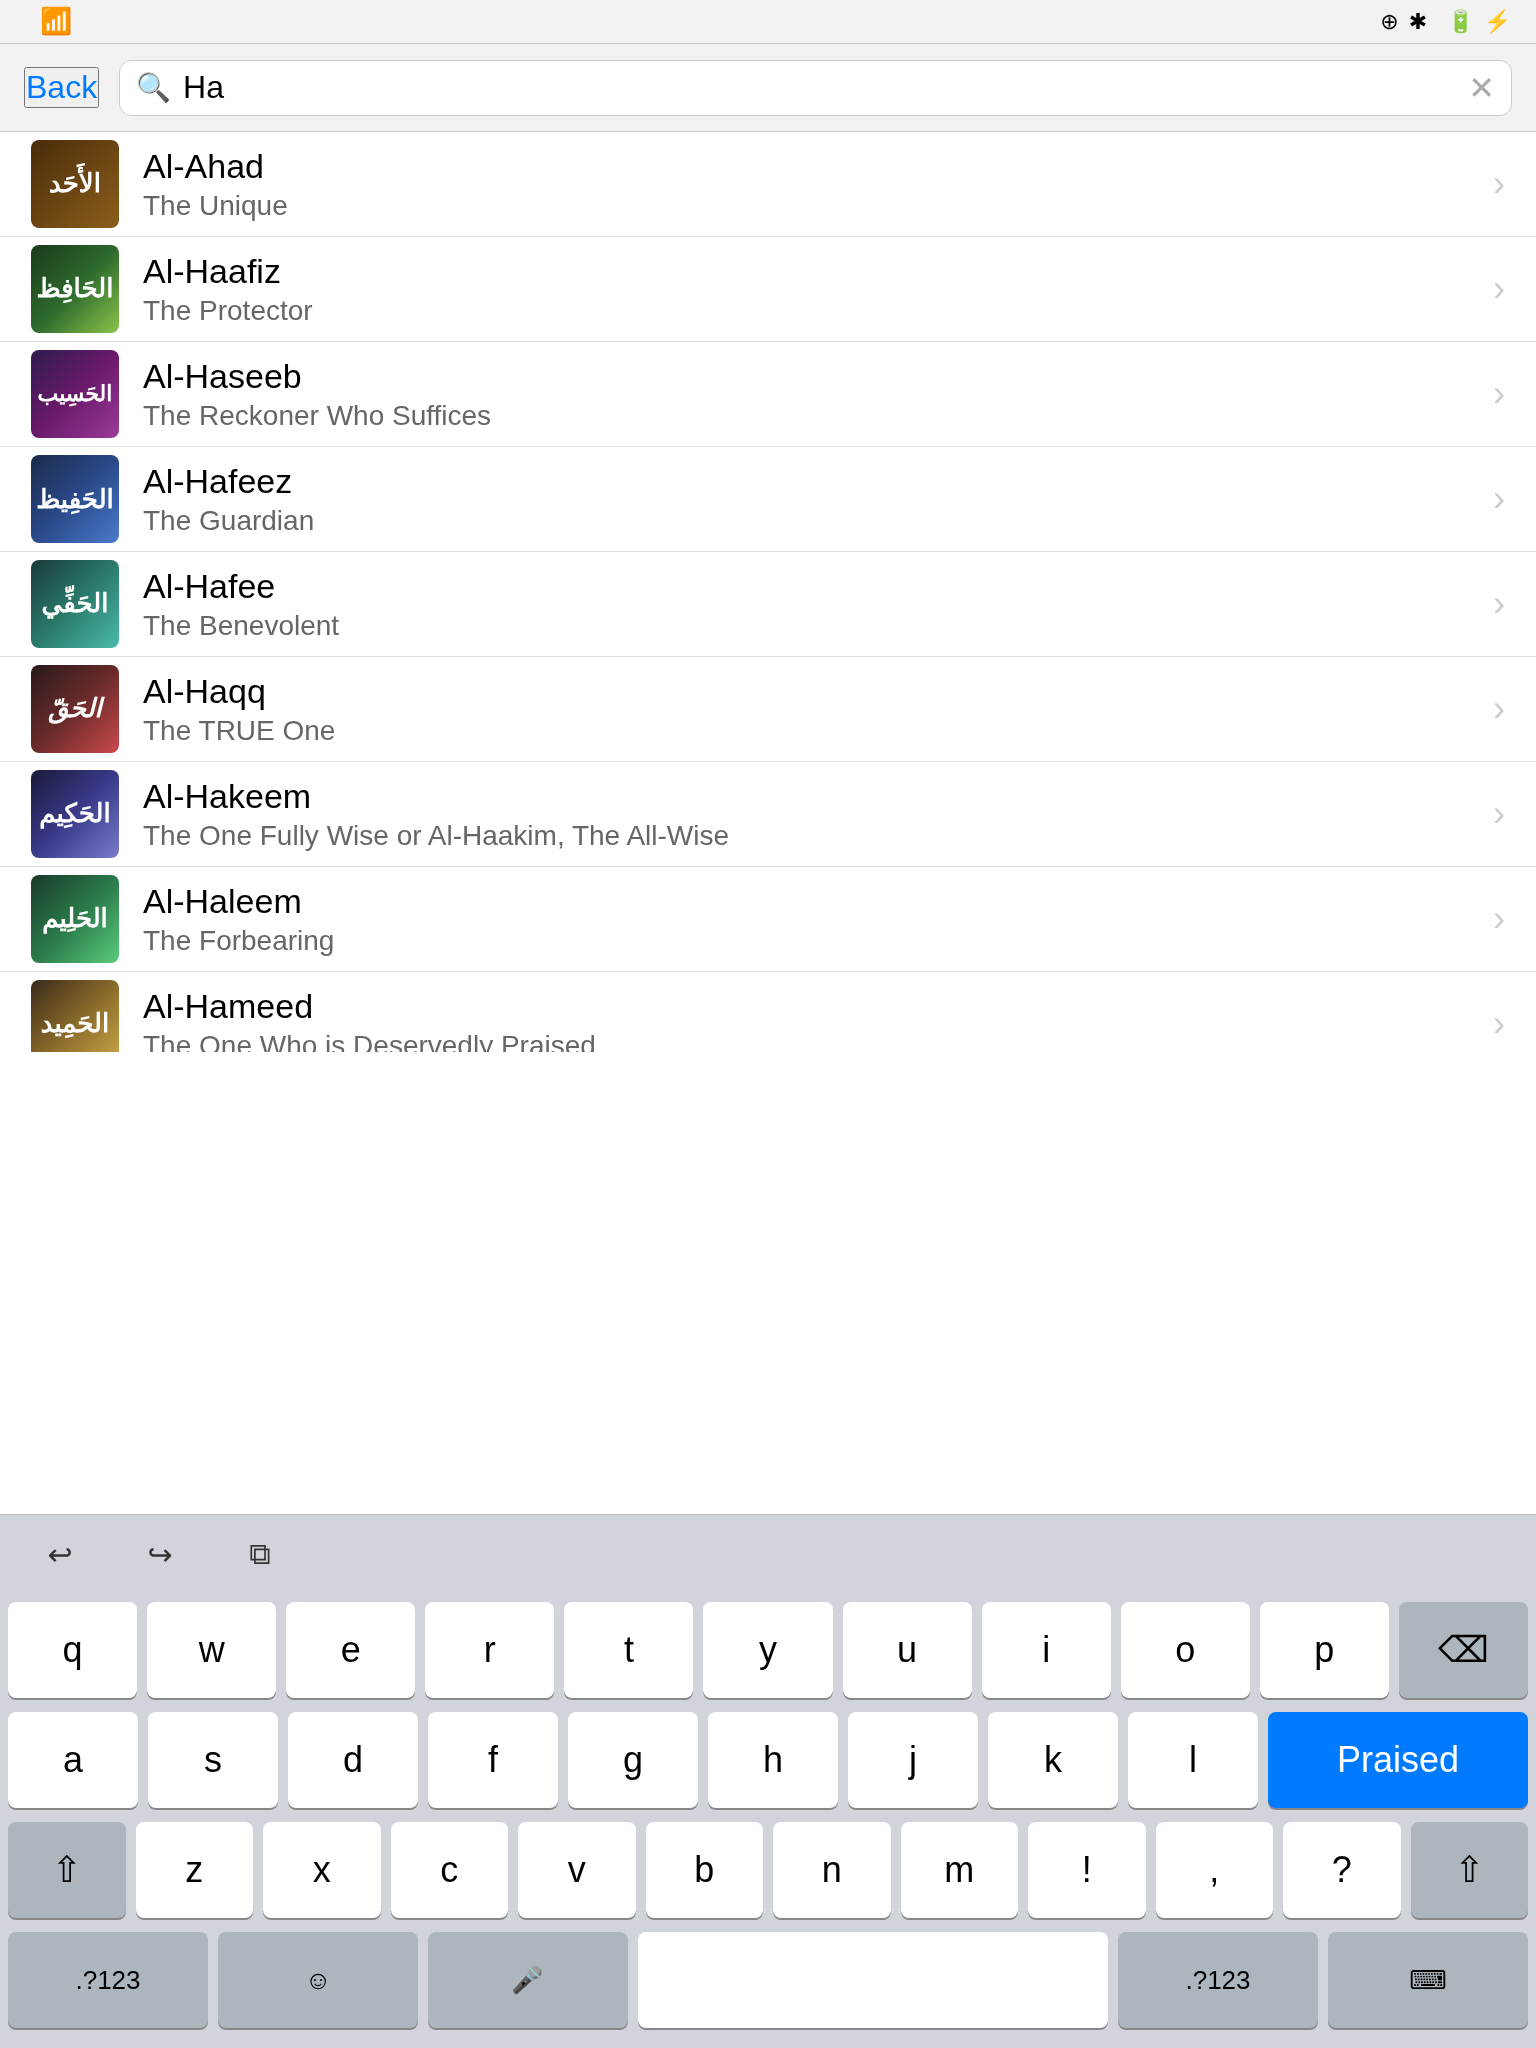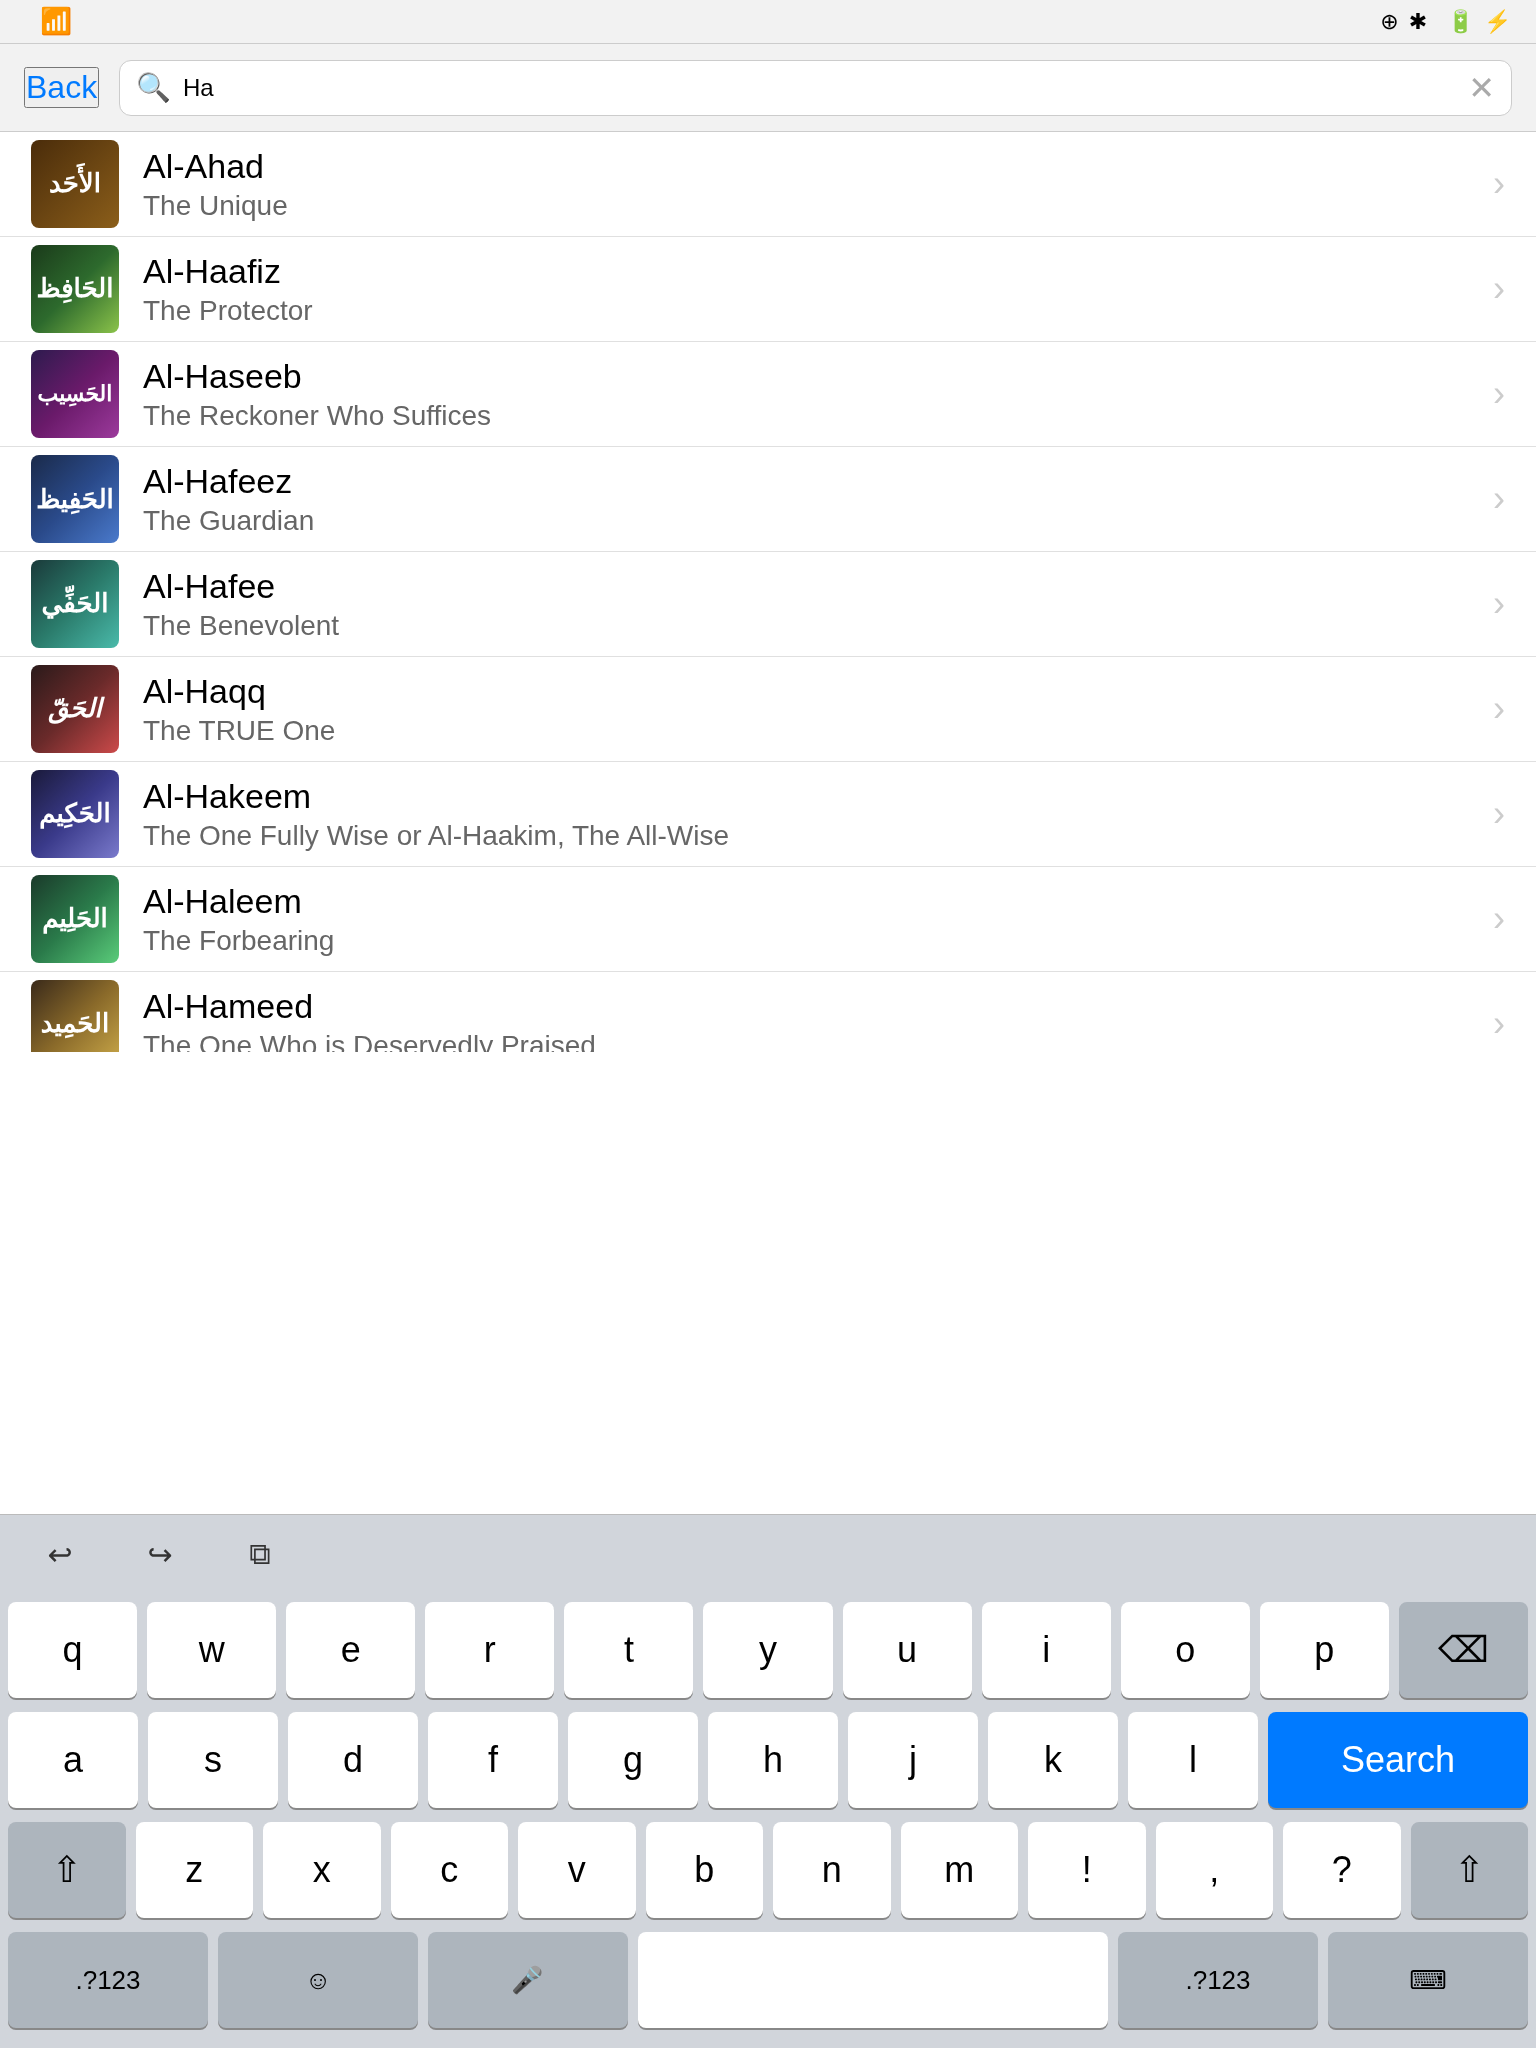"Ha" #search-input { font-size: 24px -> 32px }
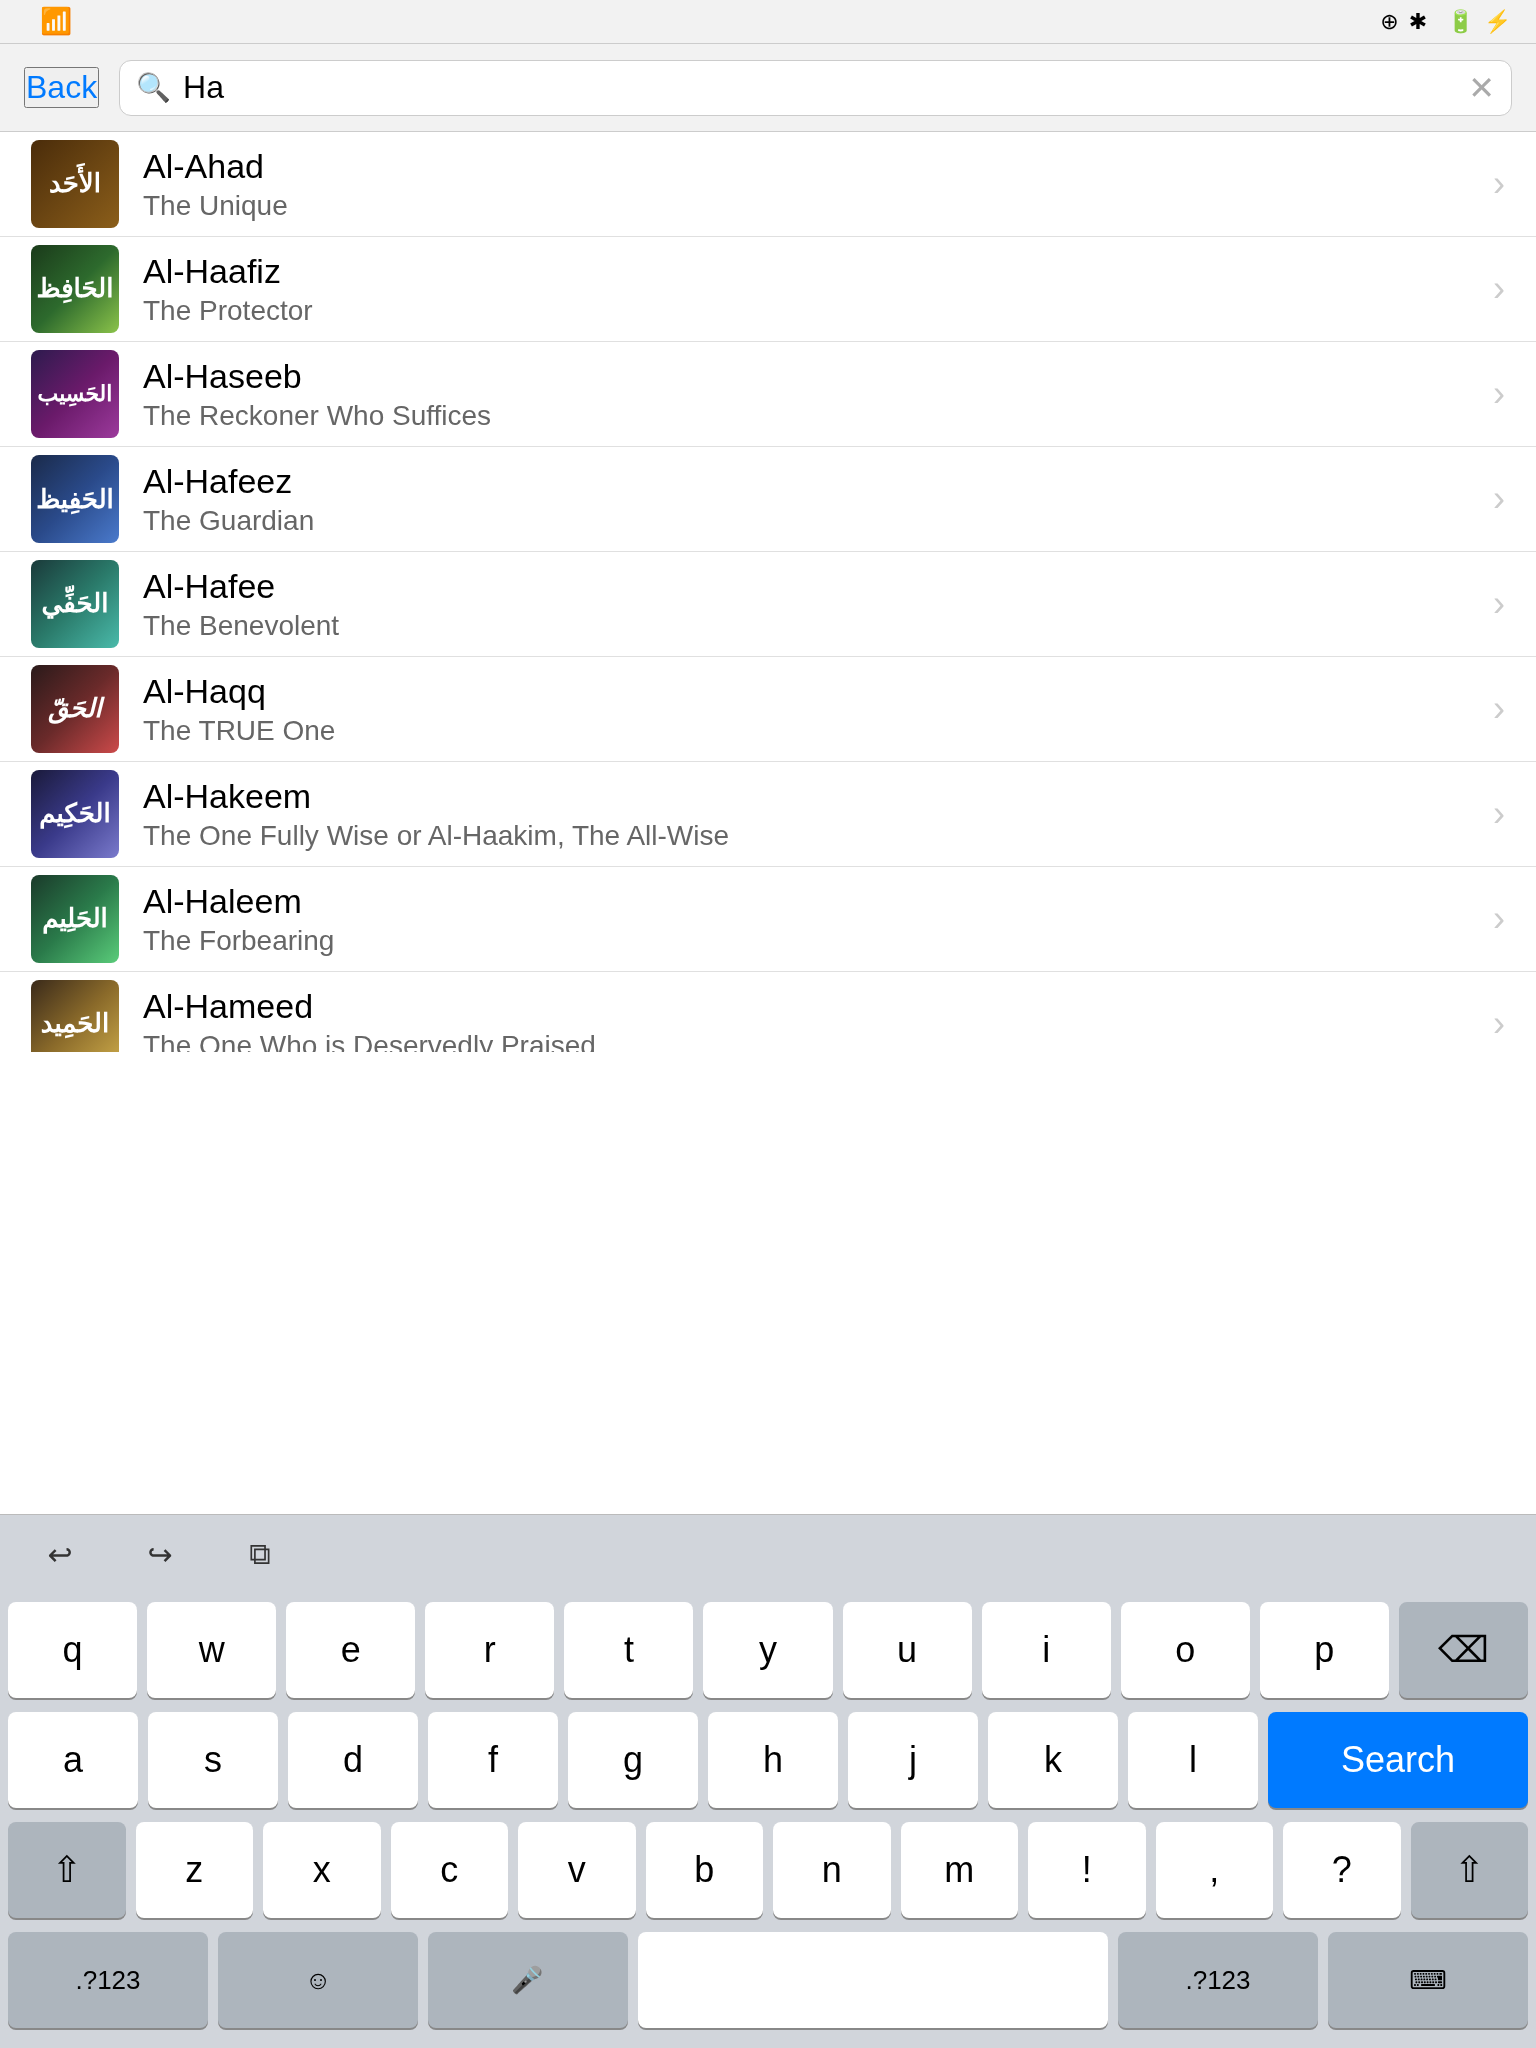"Search" div.key { text: Search -> Praised }
